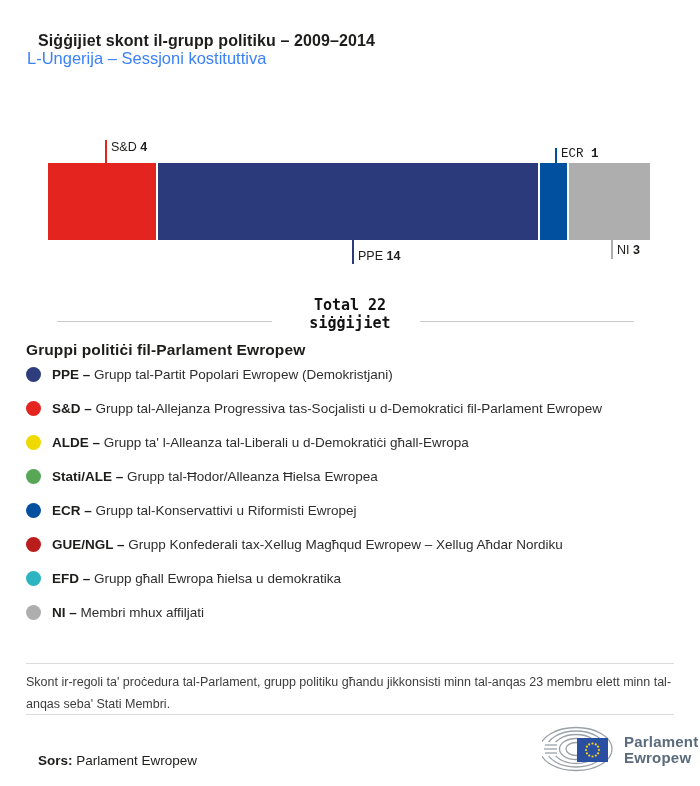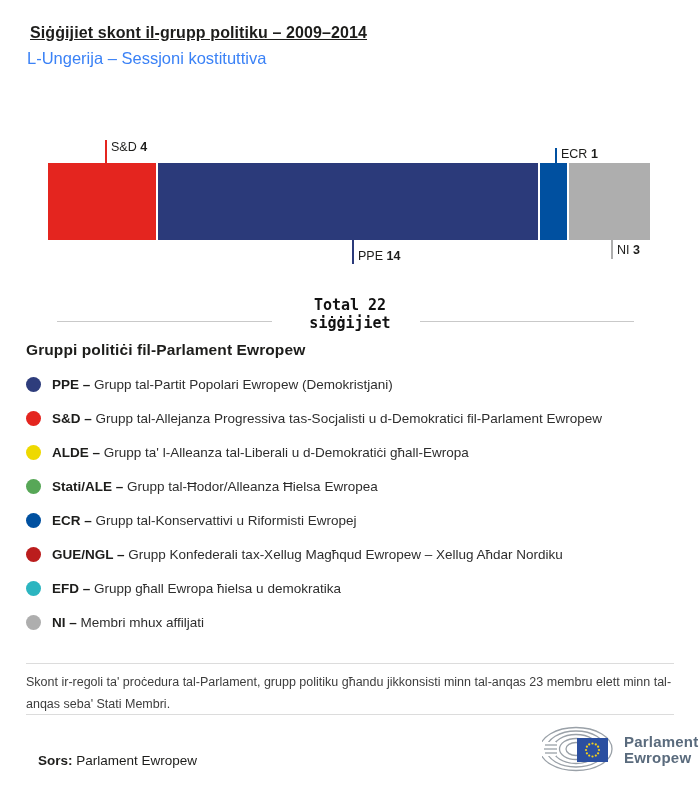"Siġġijiet skont il-grupp politiku –" h1.abs { margin: 4px -> 12px; text-decoration: underline -> none }
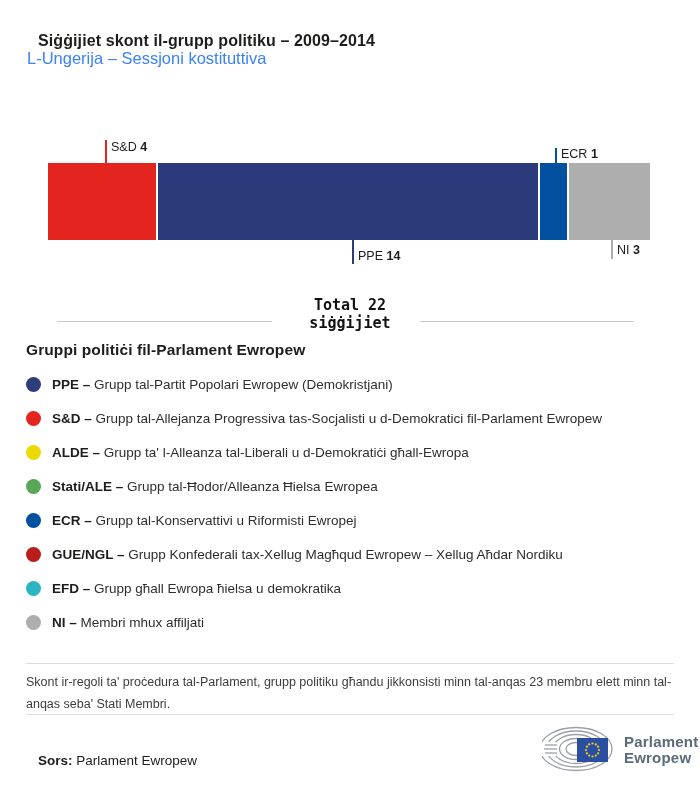"ECR 1" .lbl-ecr { font-family: none -> Liberation Mono, monospace }
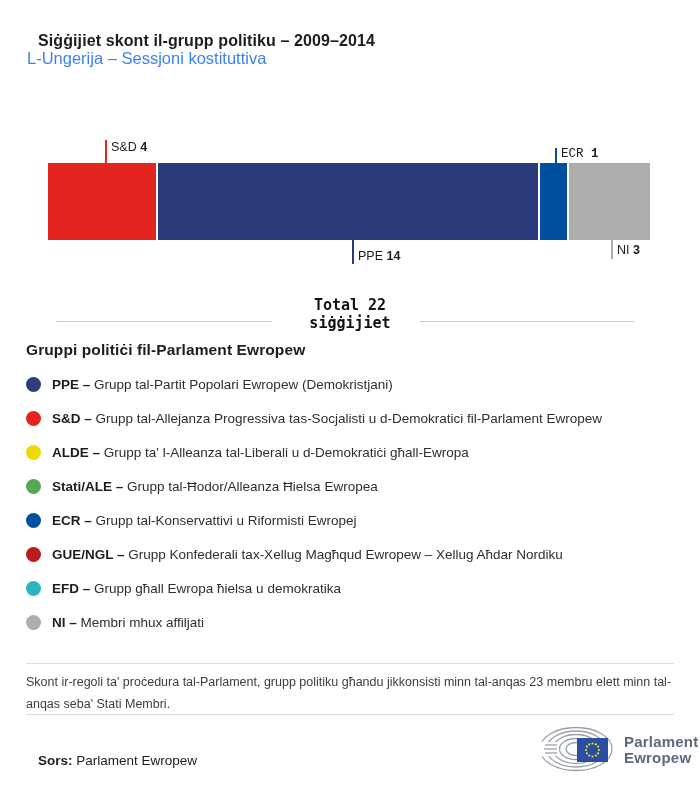"PPE – Grupp tal-Partit Popolari" .legend li { align-items: center -> flex-start }
